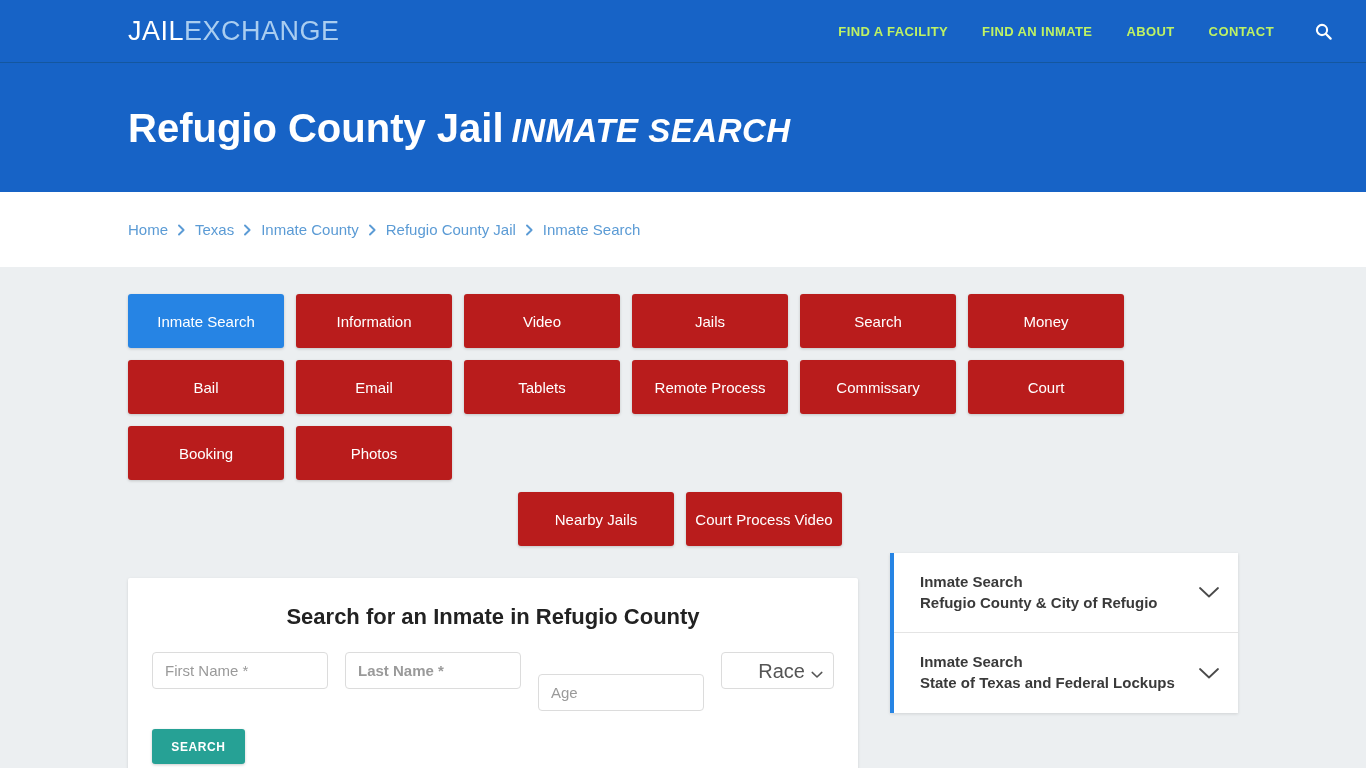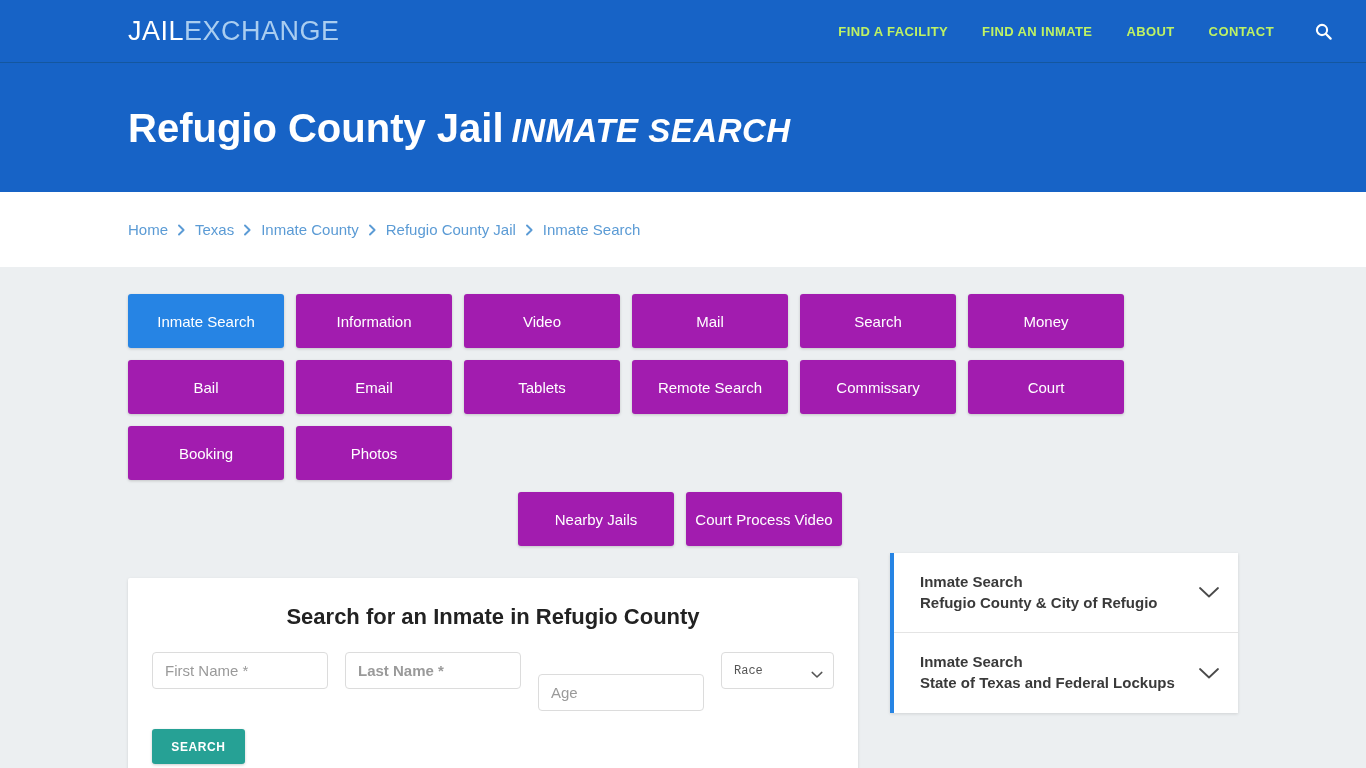"Information" .tab { background: #a21caf -> #b91c1c }
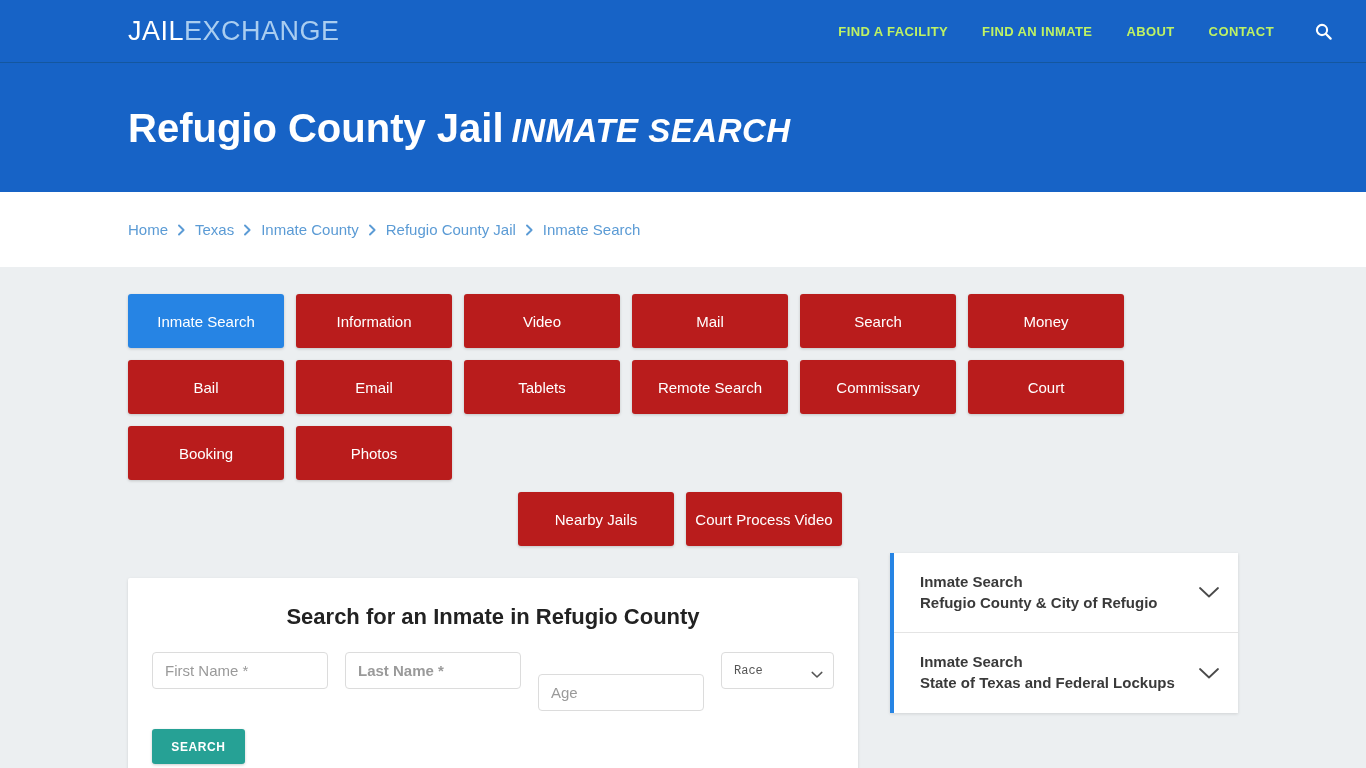"Mail" button.tab { text: Mail -> Jails }
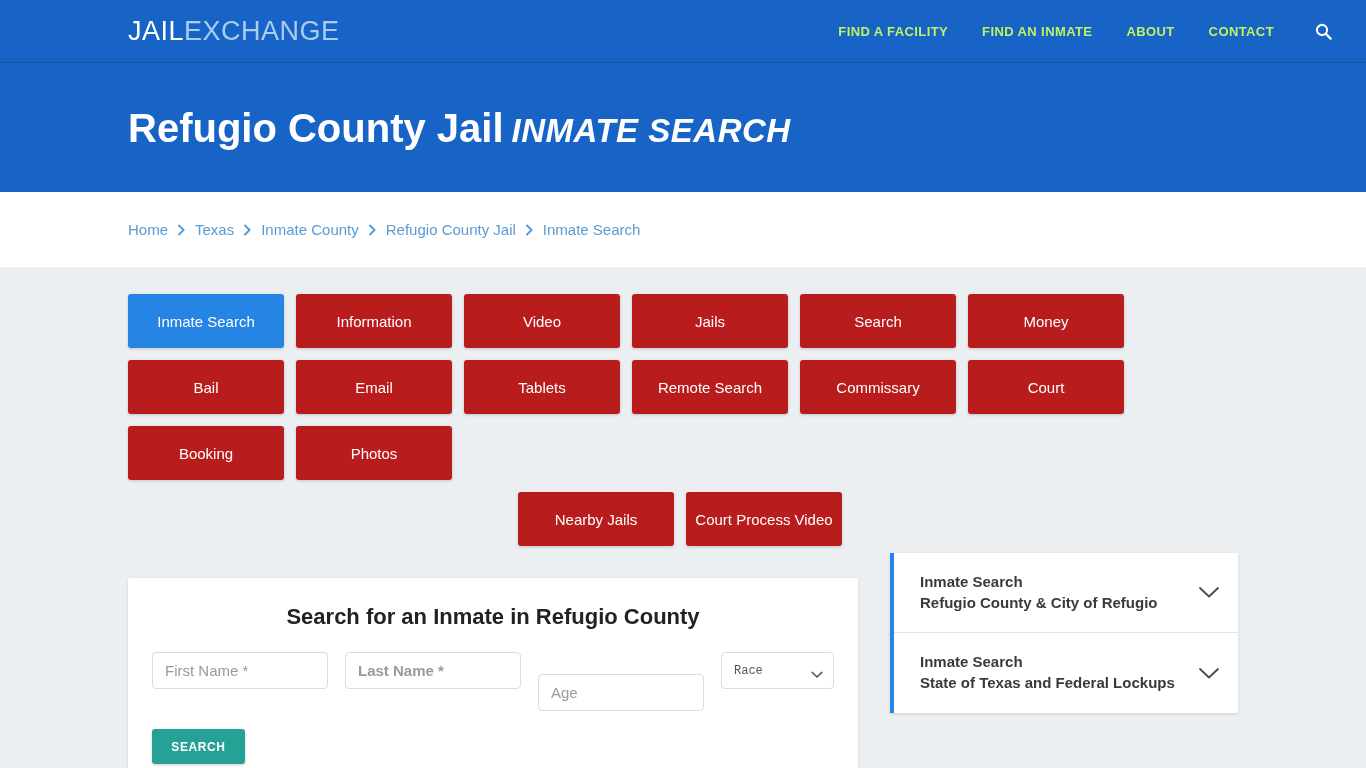"Remote Search" button.tab { text: Search -> Process }
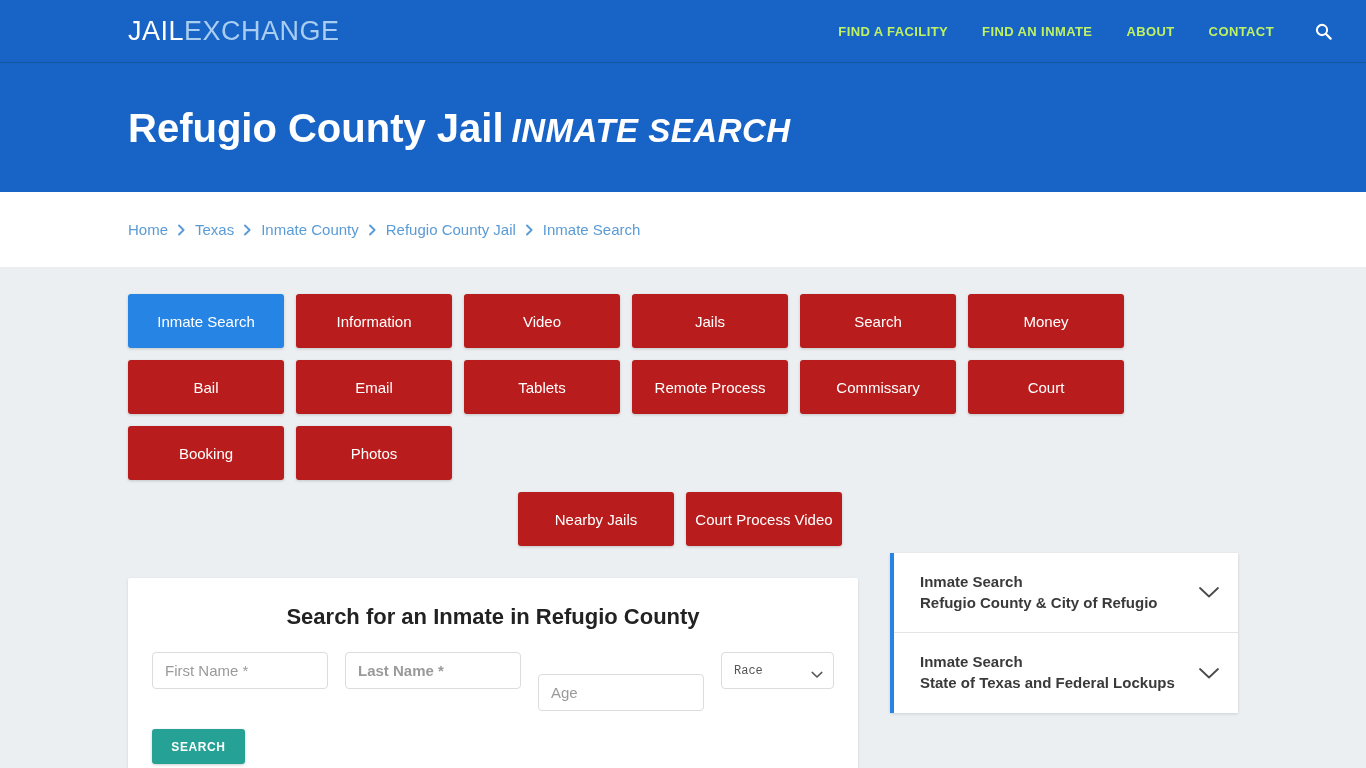"Race" .select-wrap select { font-family: Liberation Mono, monospace -> Liberation Sans, sans-serif; font-size: 12px -> 20px; text-align: none -> right }
